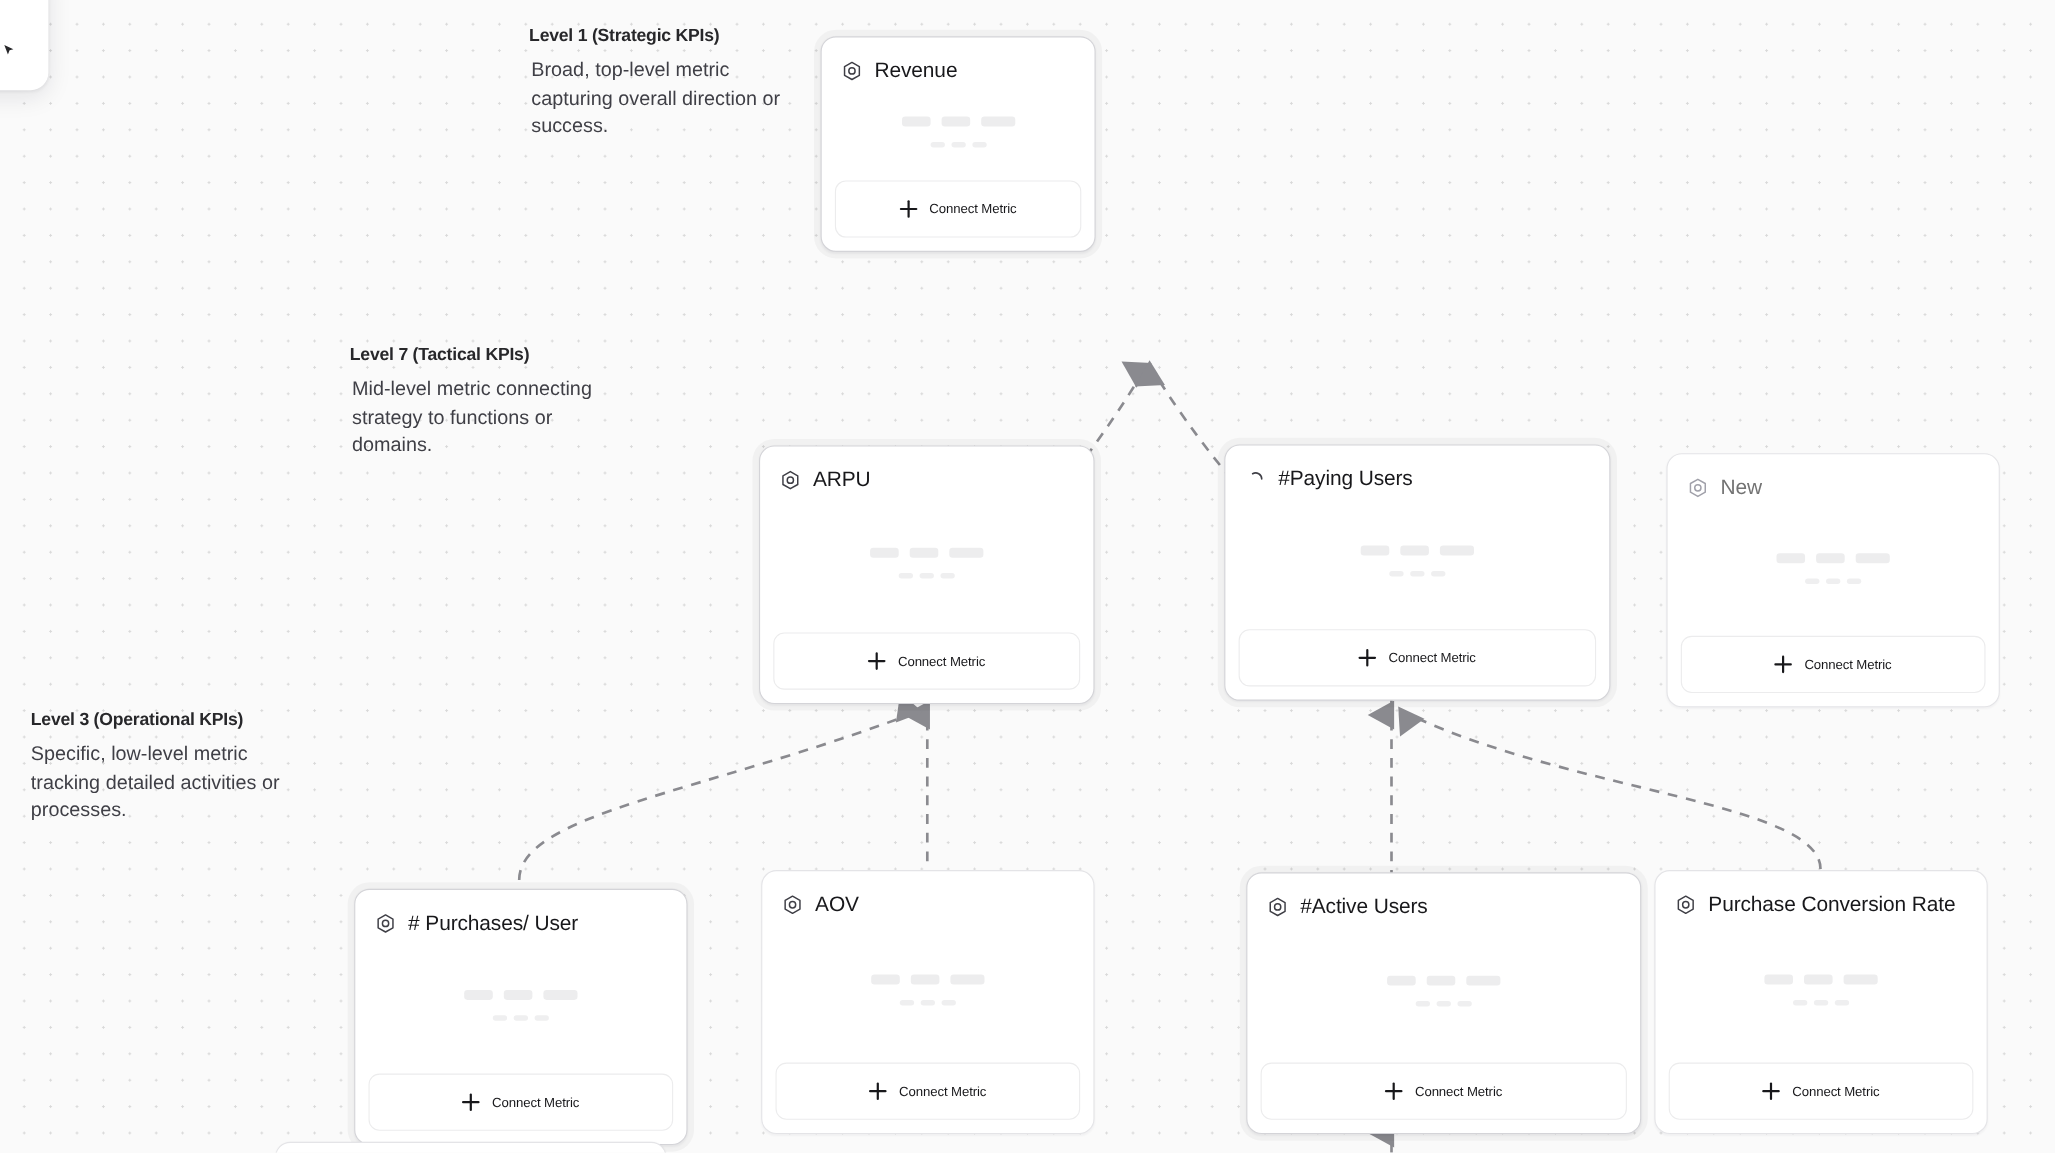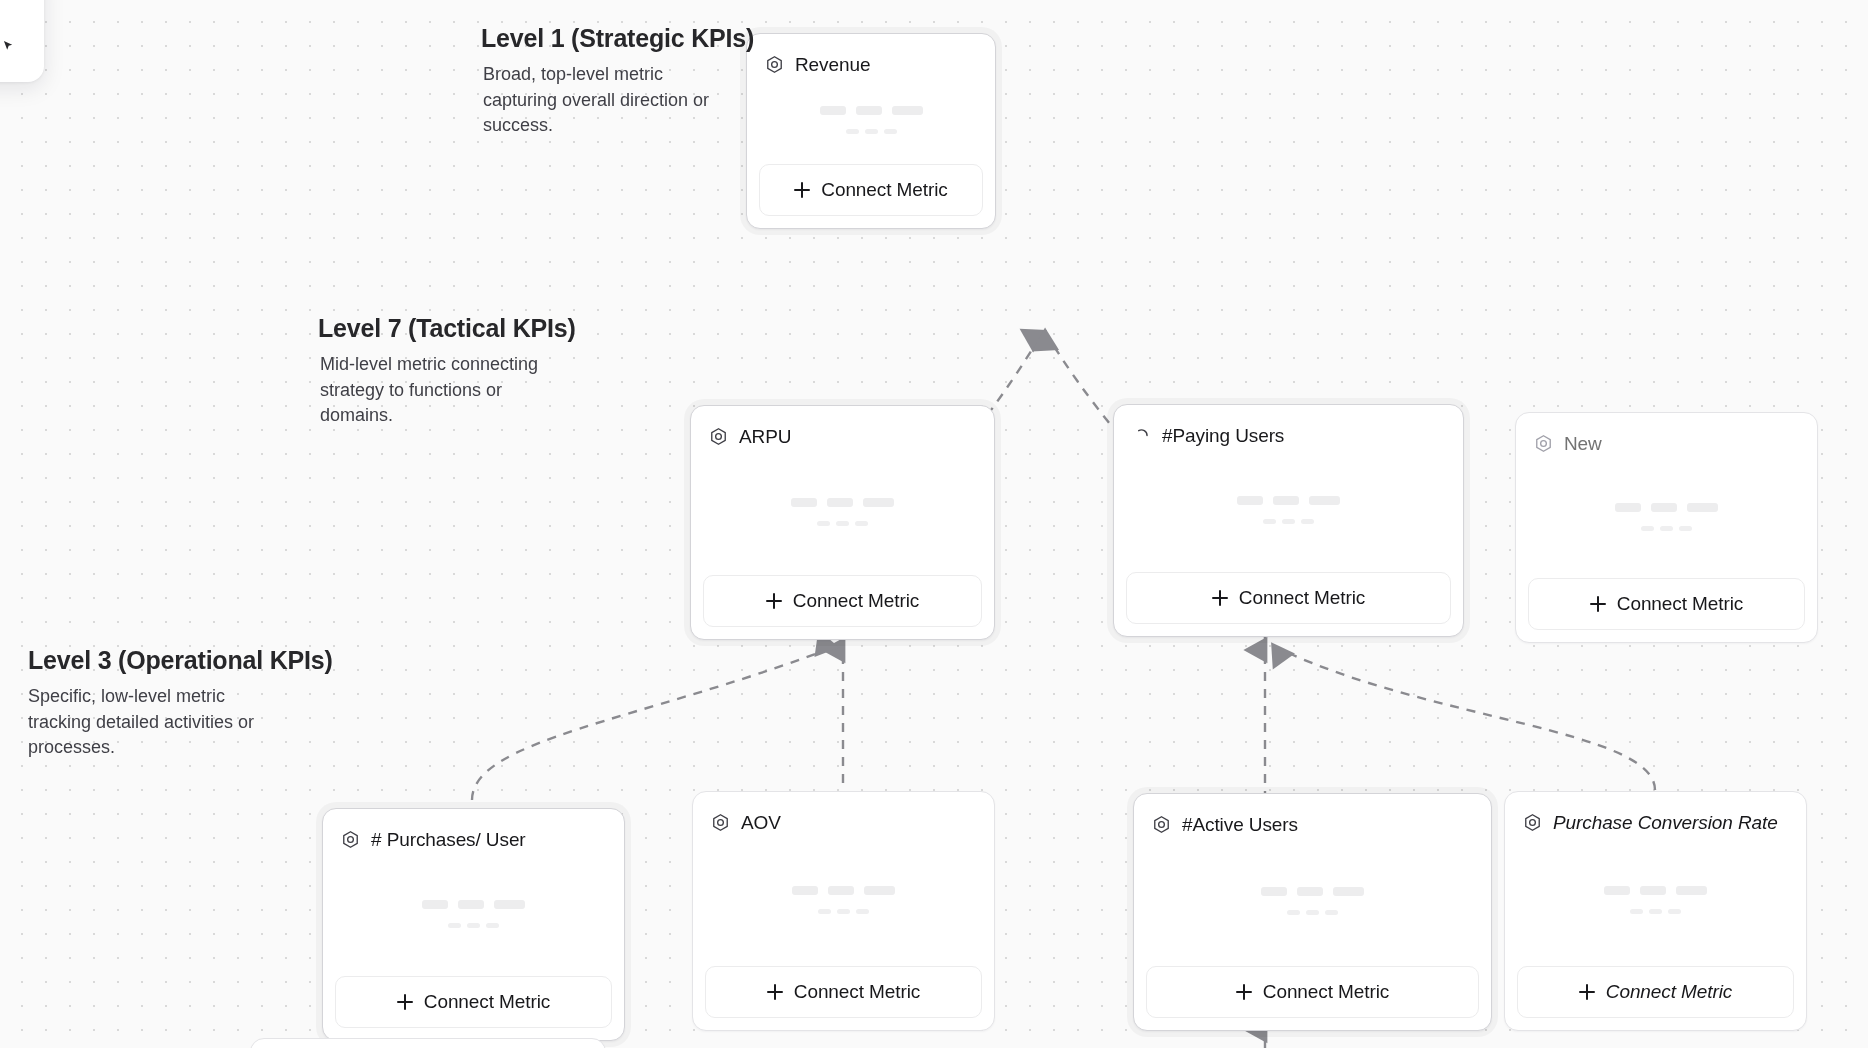"Level 1 (Strategic KPIs)" .level-title { font-size: 25px -> 16px }
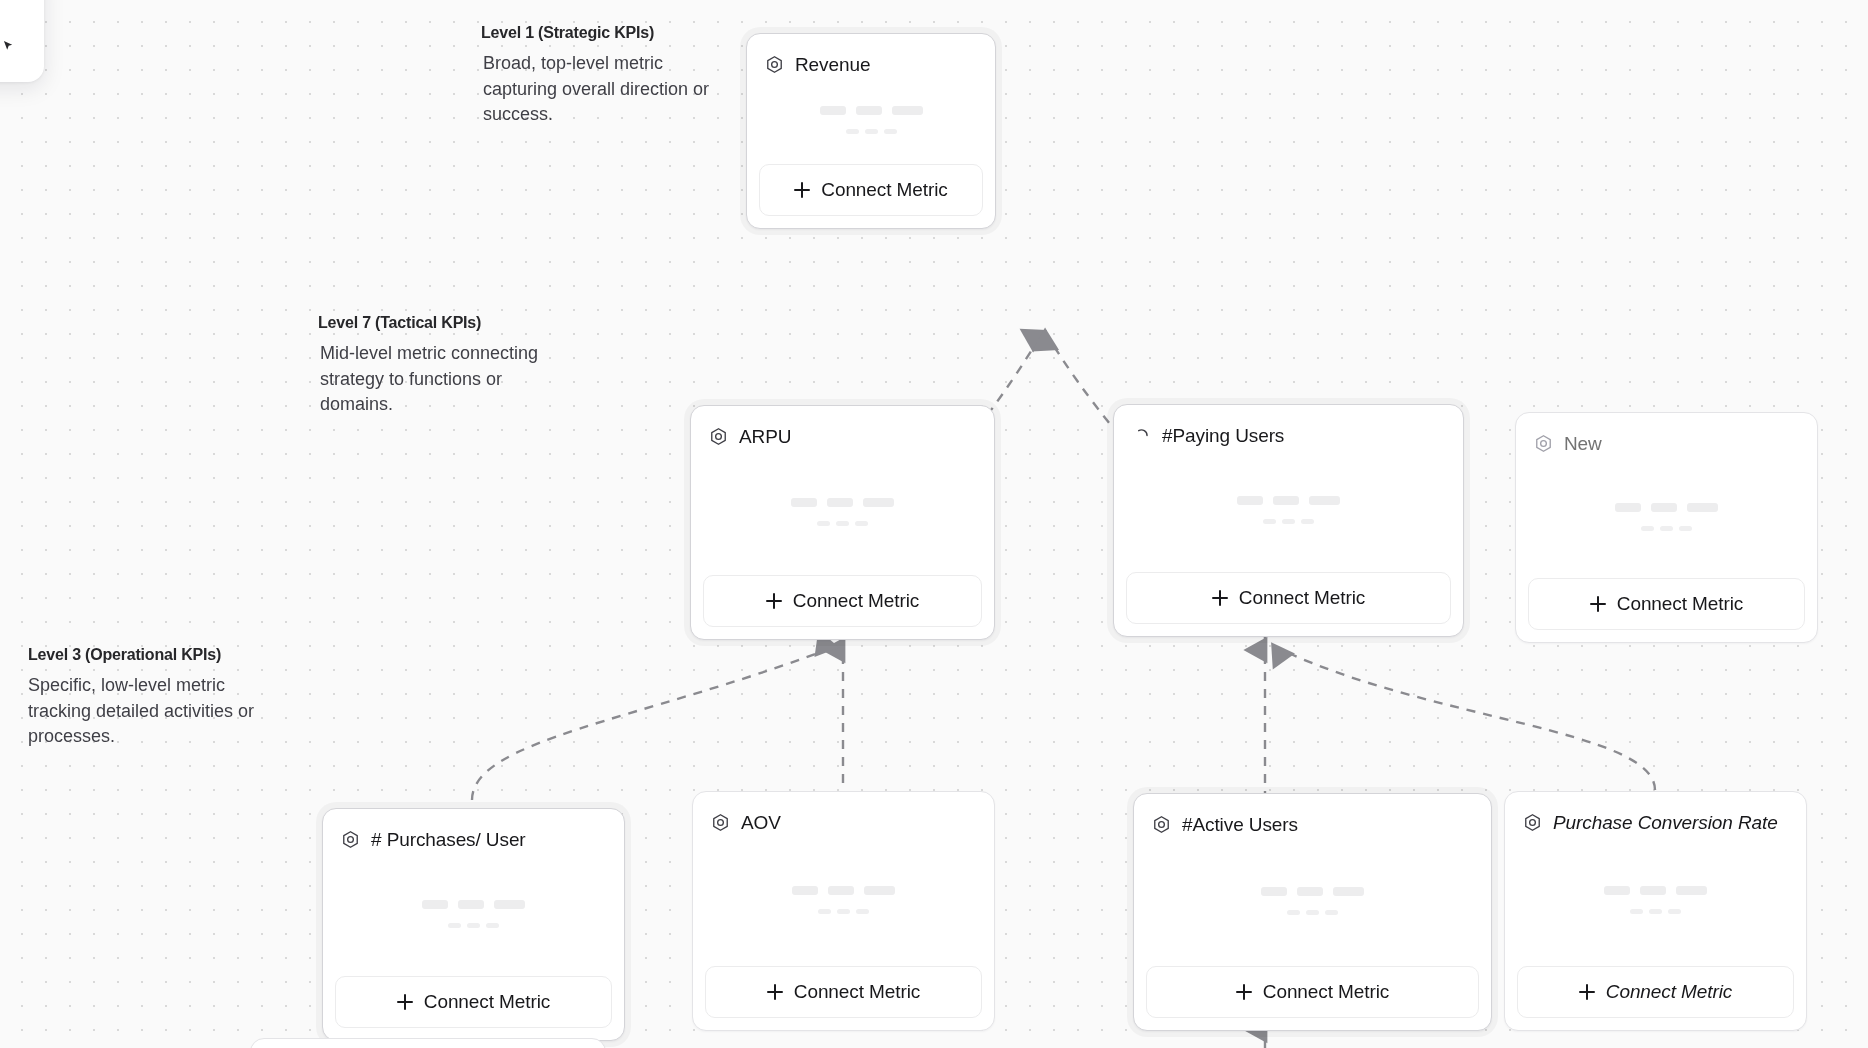"Connect Metric" .connect-label { font-size: 19px -> 12px }
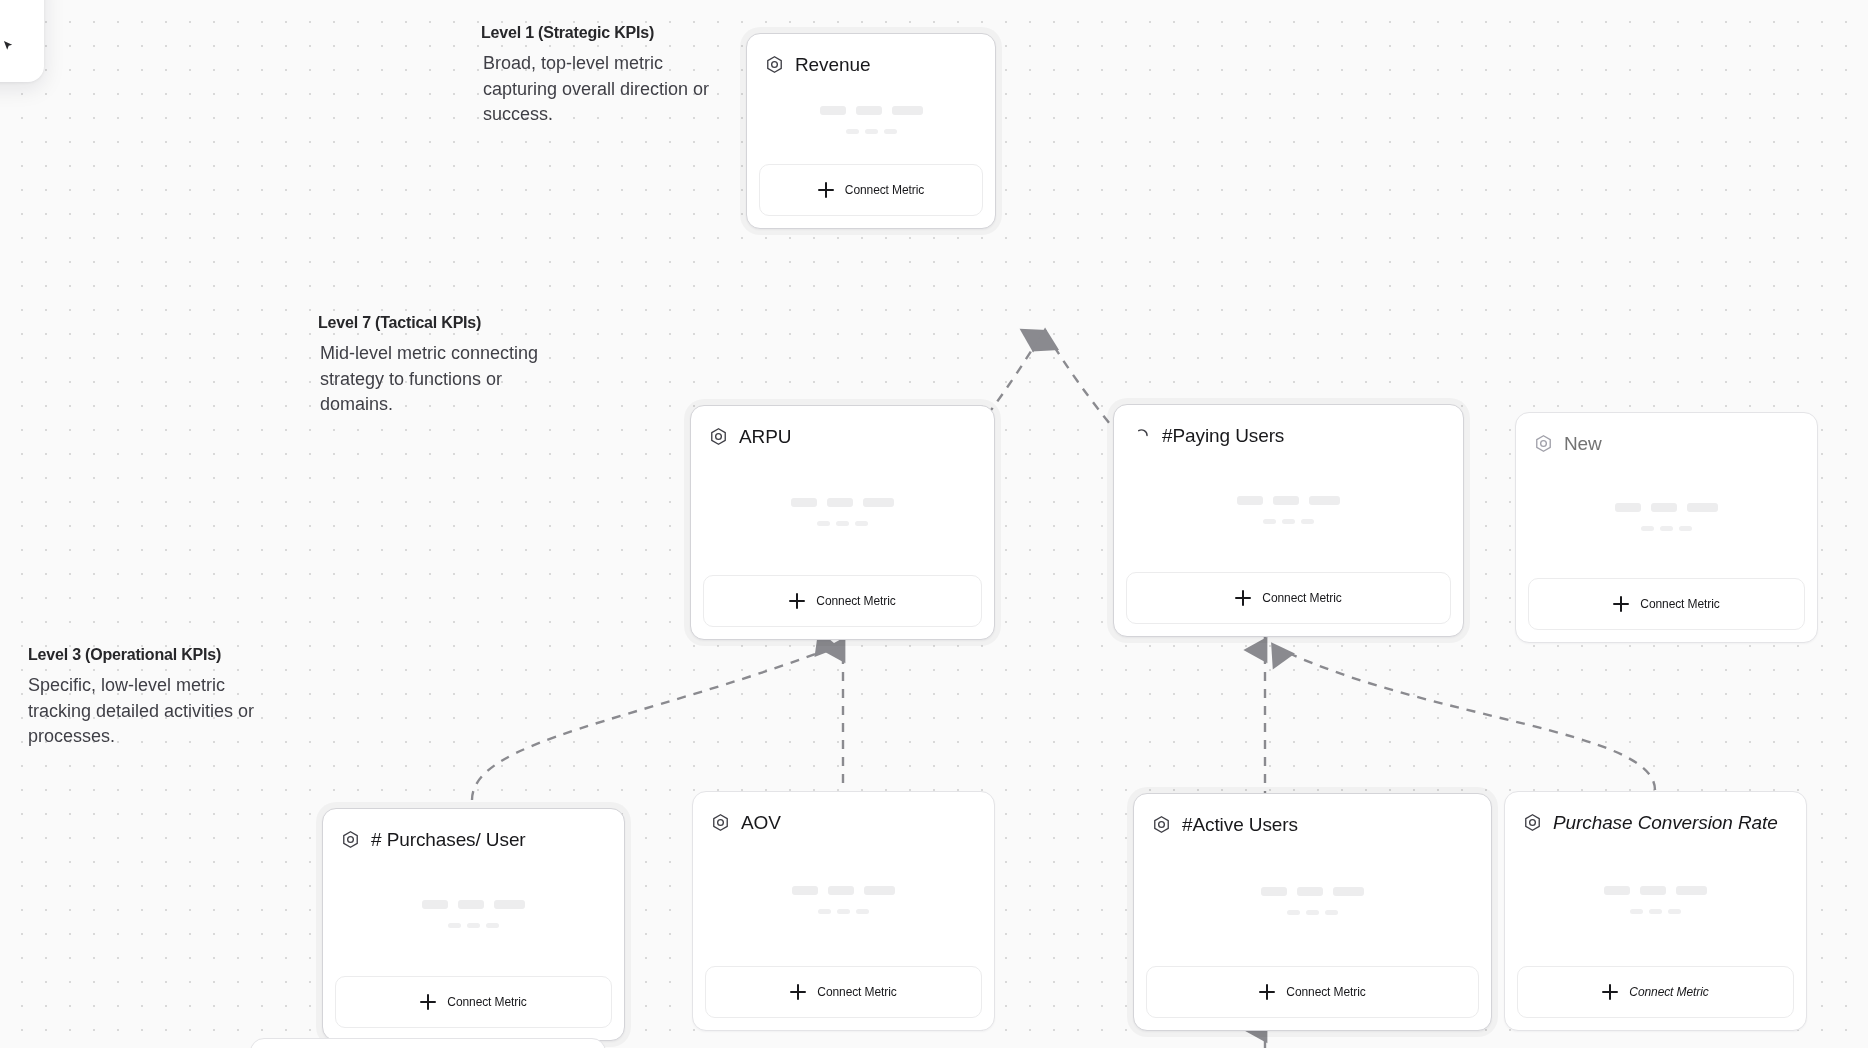"Purchase Conversion Rate" div.node { font-style: italic -> none }
